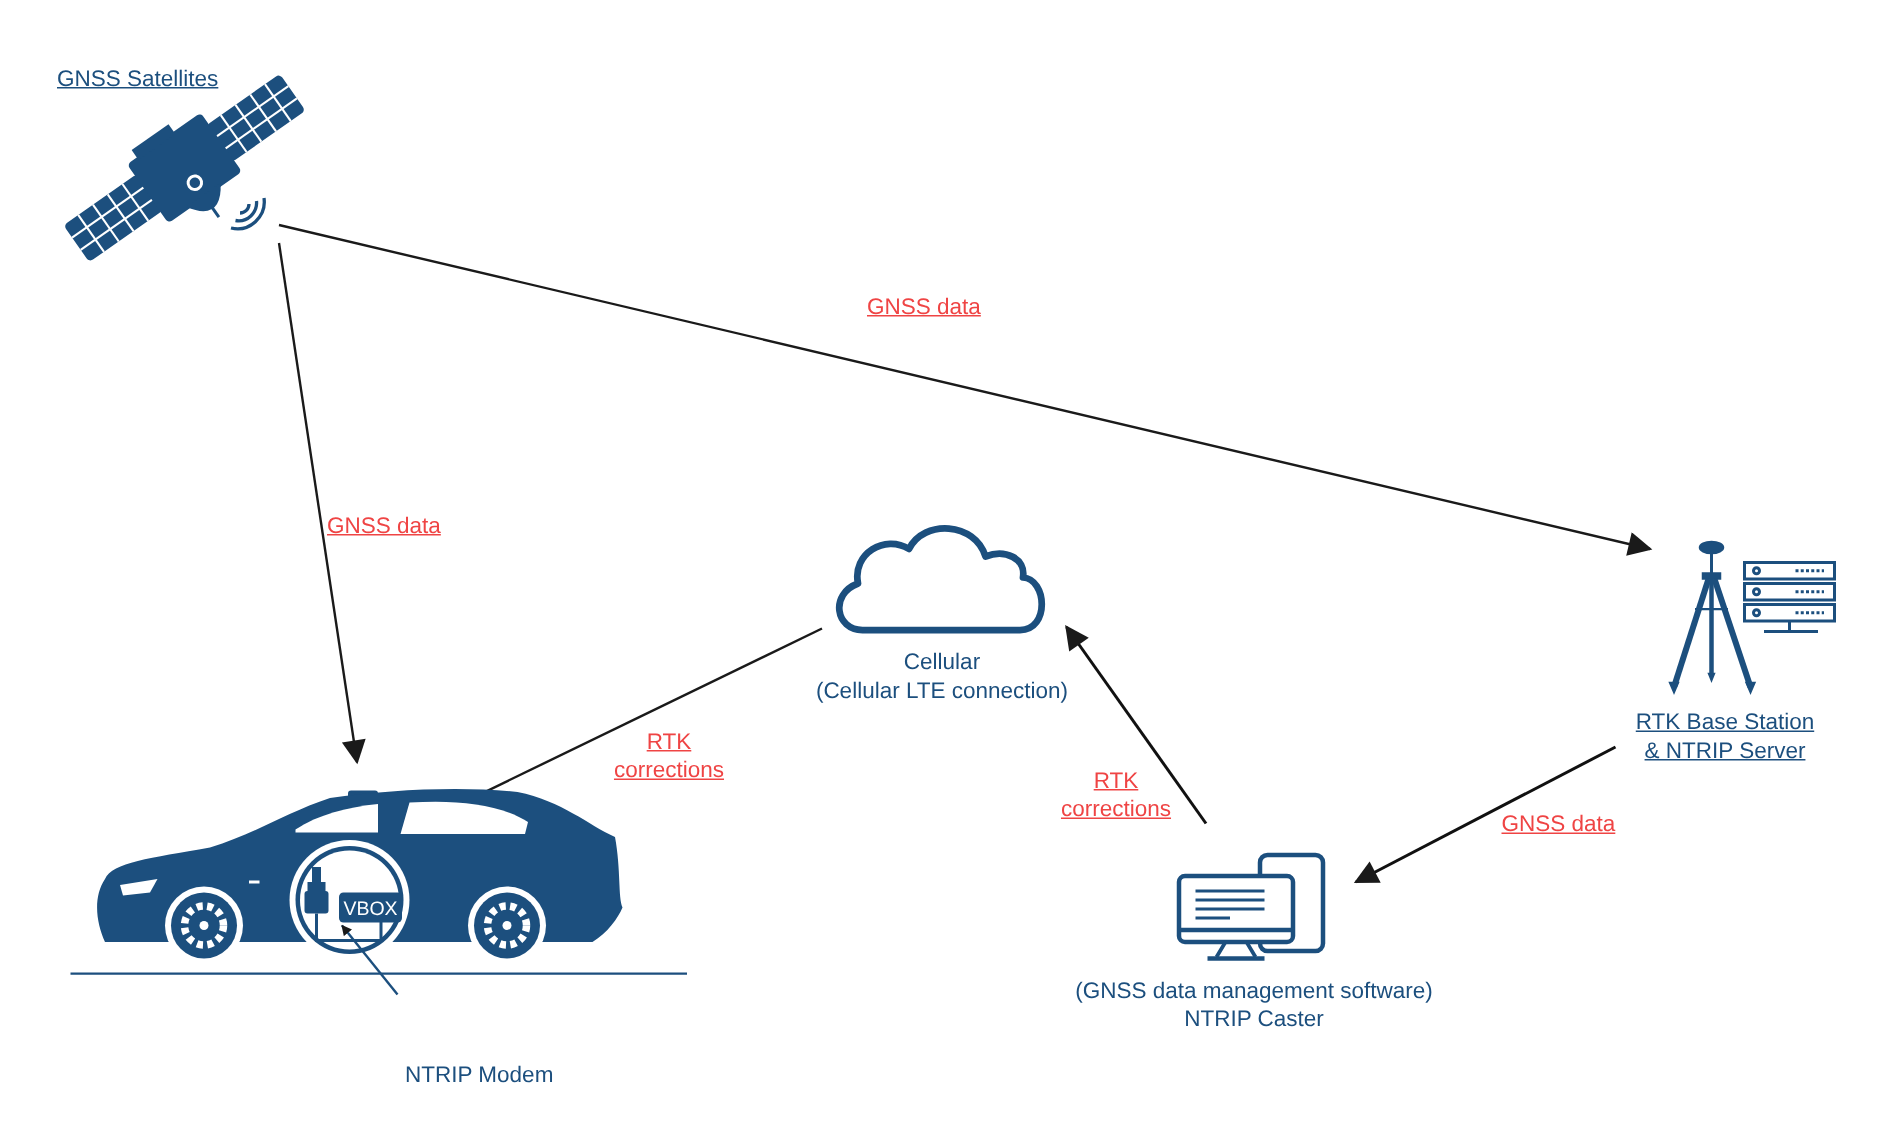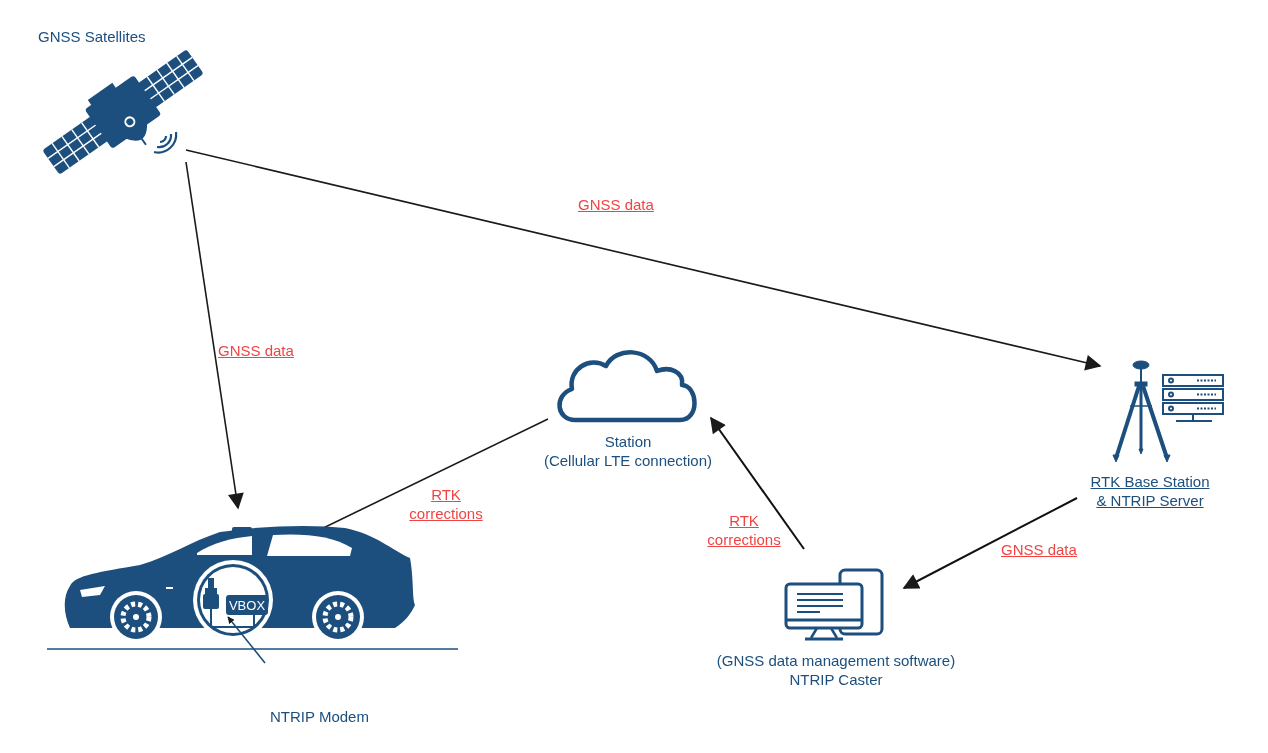"GNSS Satellites" div.lbl { text-decoration: none -> underline; top: 28px -> 44px }
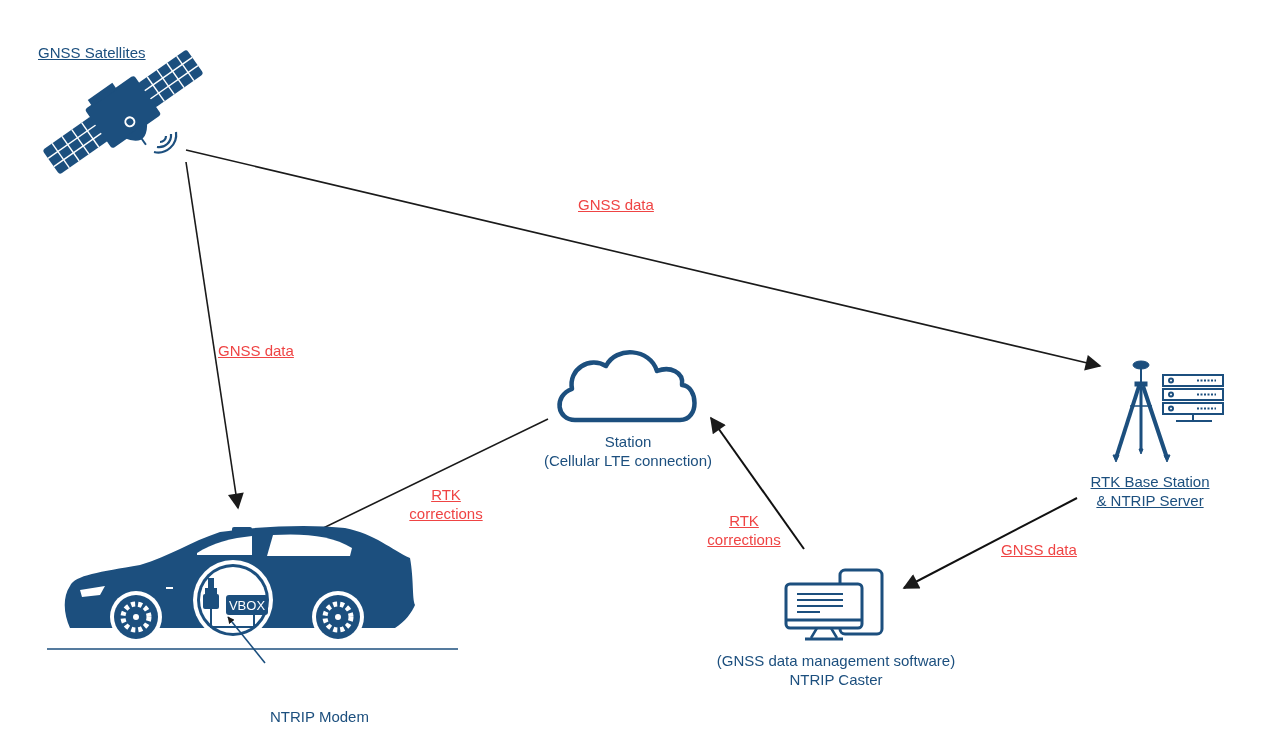"Station" div { text: Station -> Cellular }
